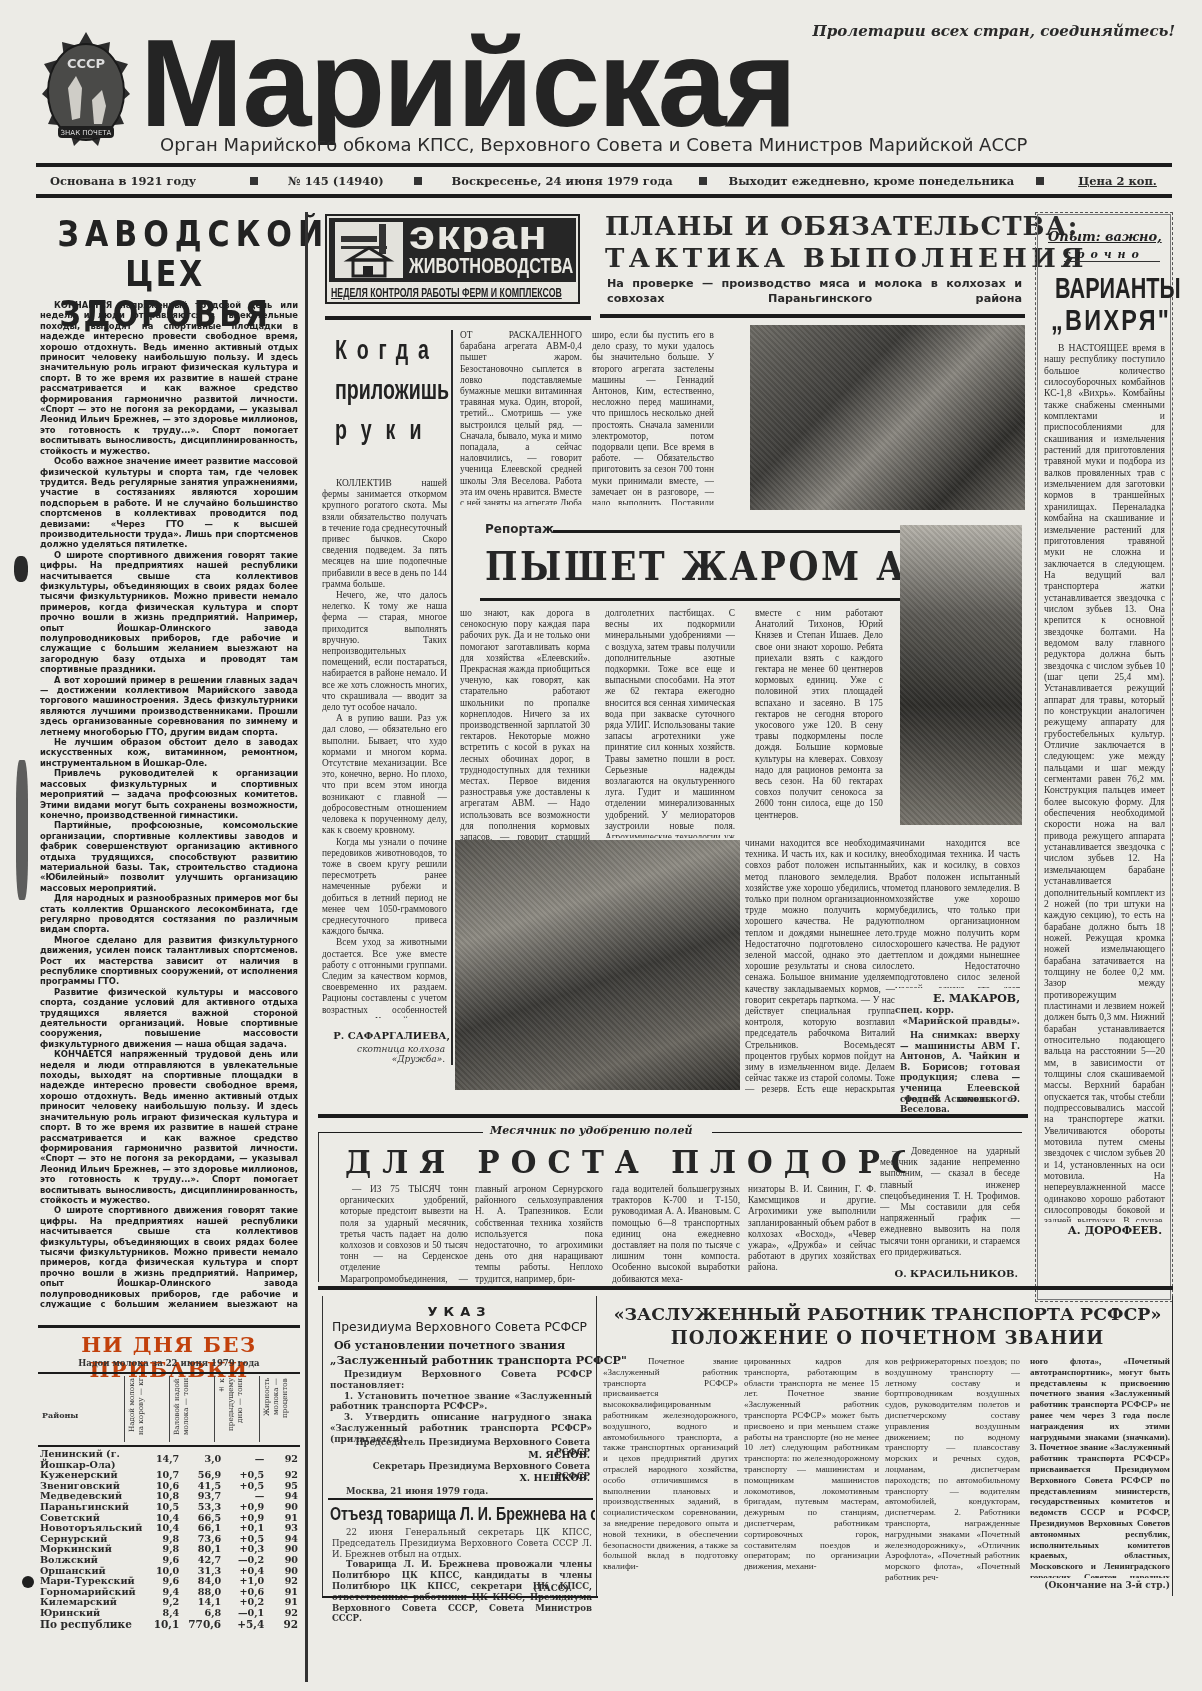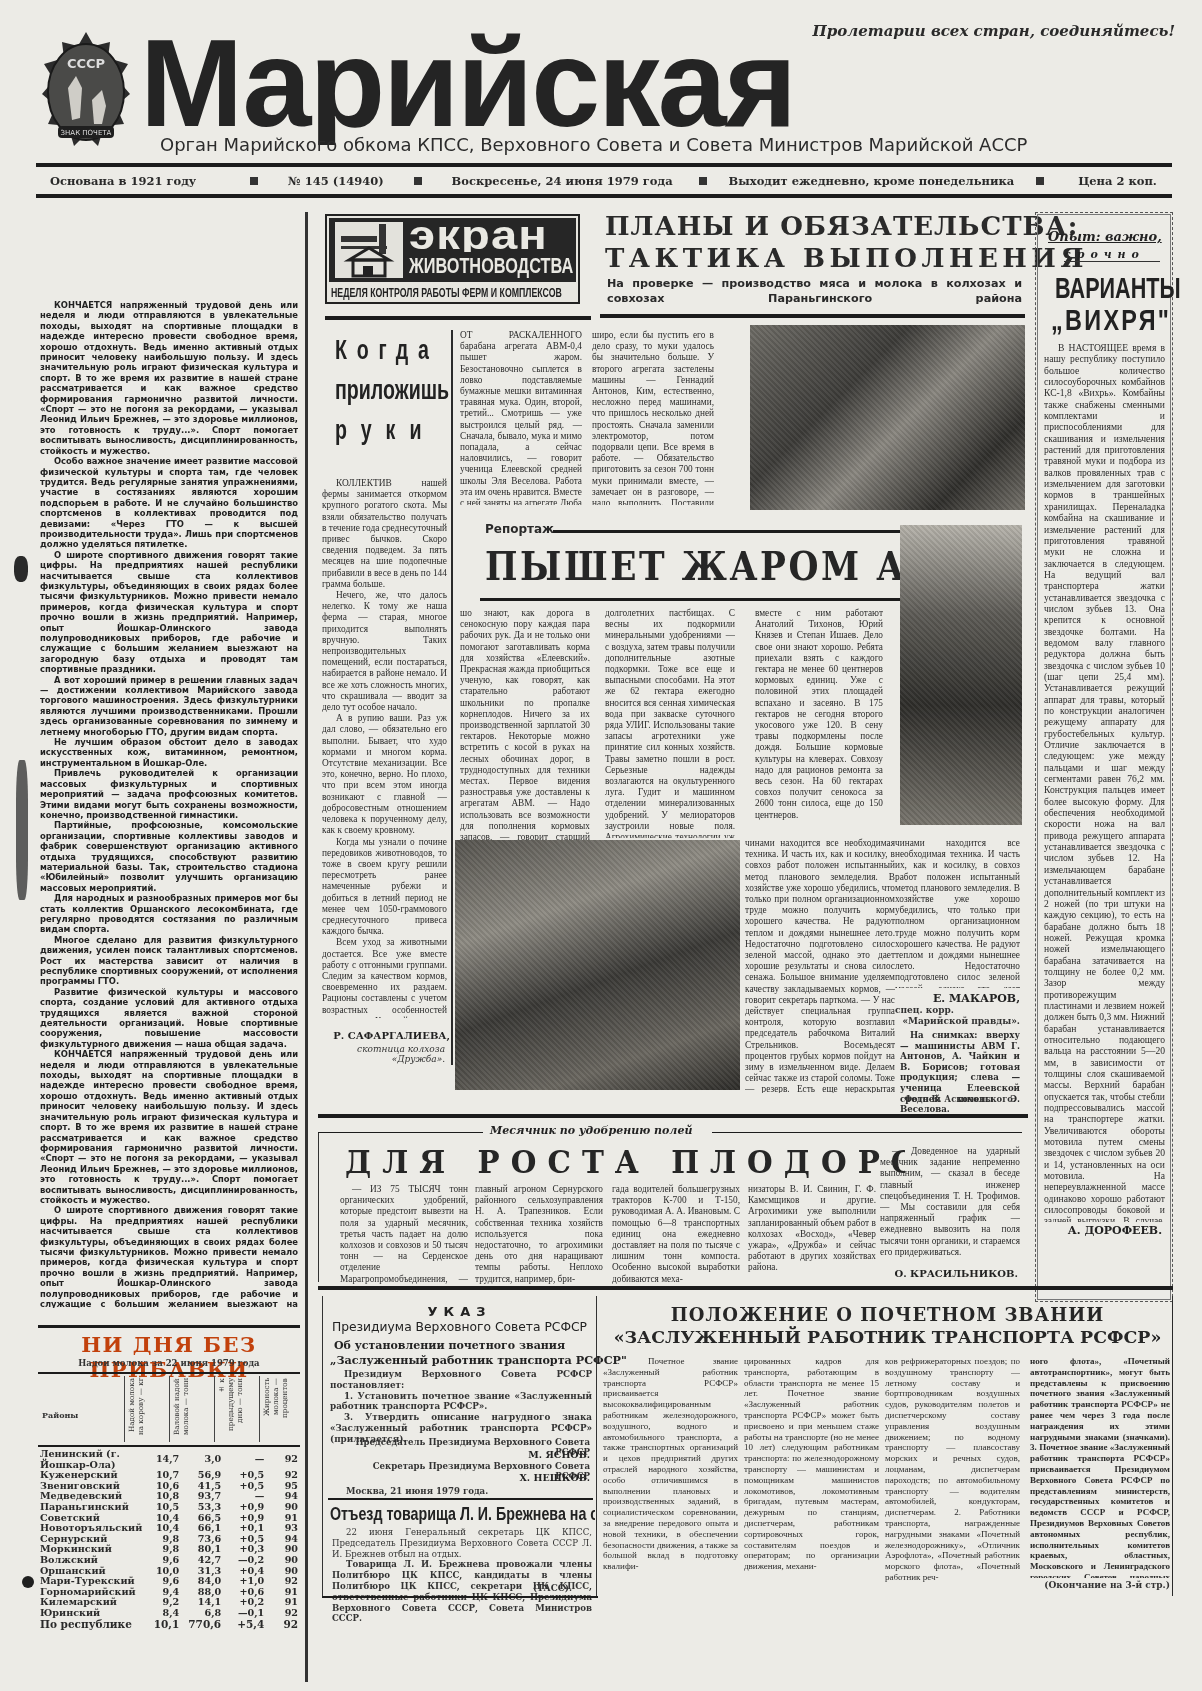"Цена 2 коп." span { text-decoration: none -> underline }
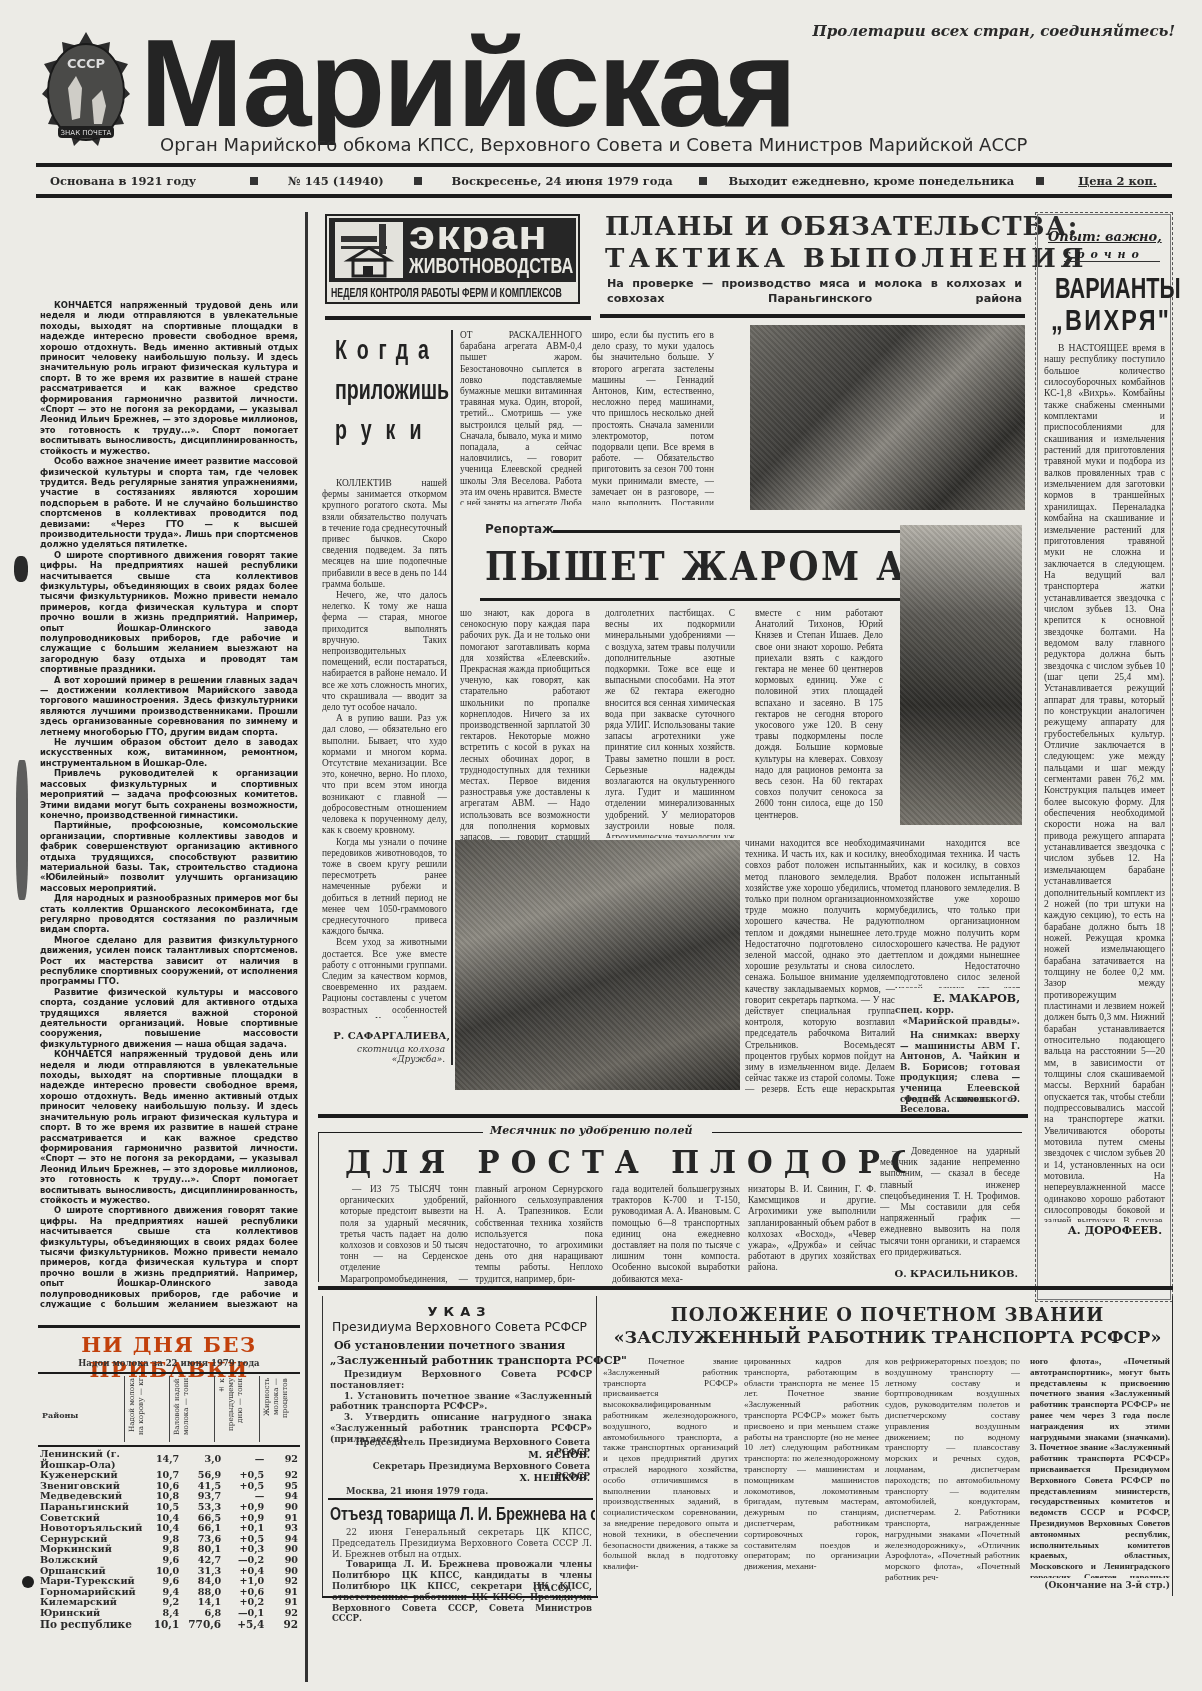"ЗАВОДСКОЙ" div.abs { html: none -> <div> <div>ЗАВОДСКОЙ</div> <div>ЦЕХ ЗДОРОВЬЯ</div> </div> }
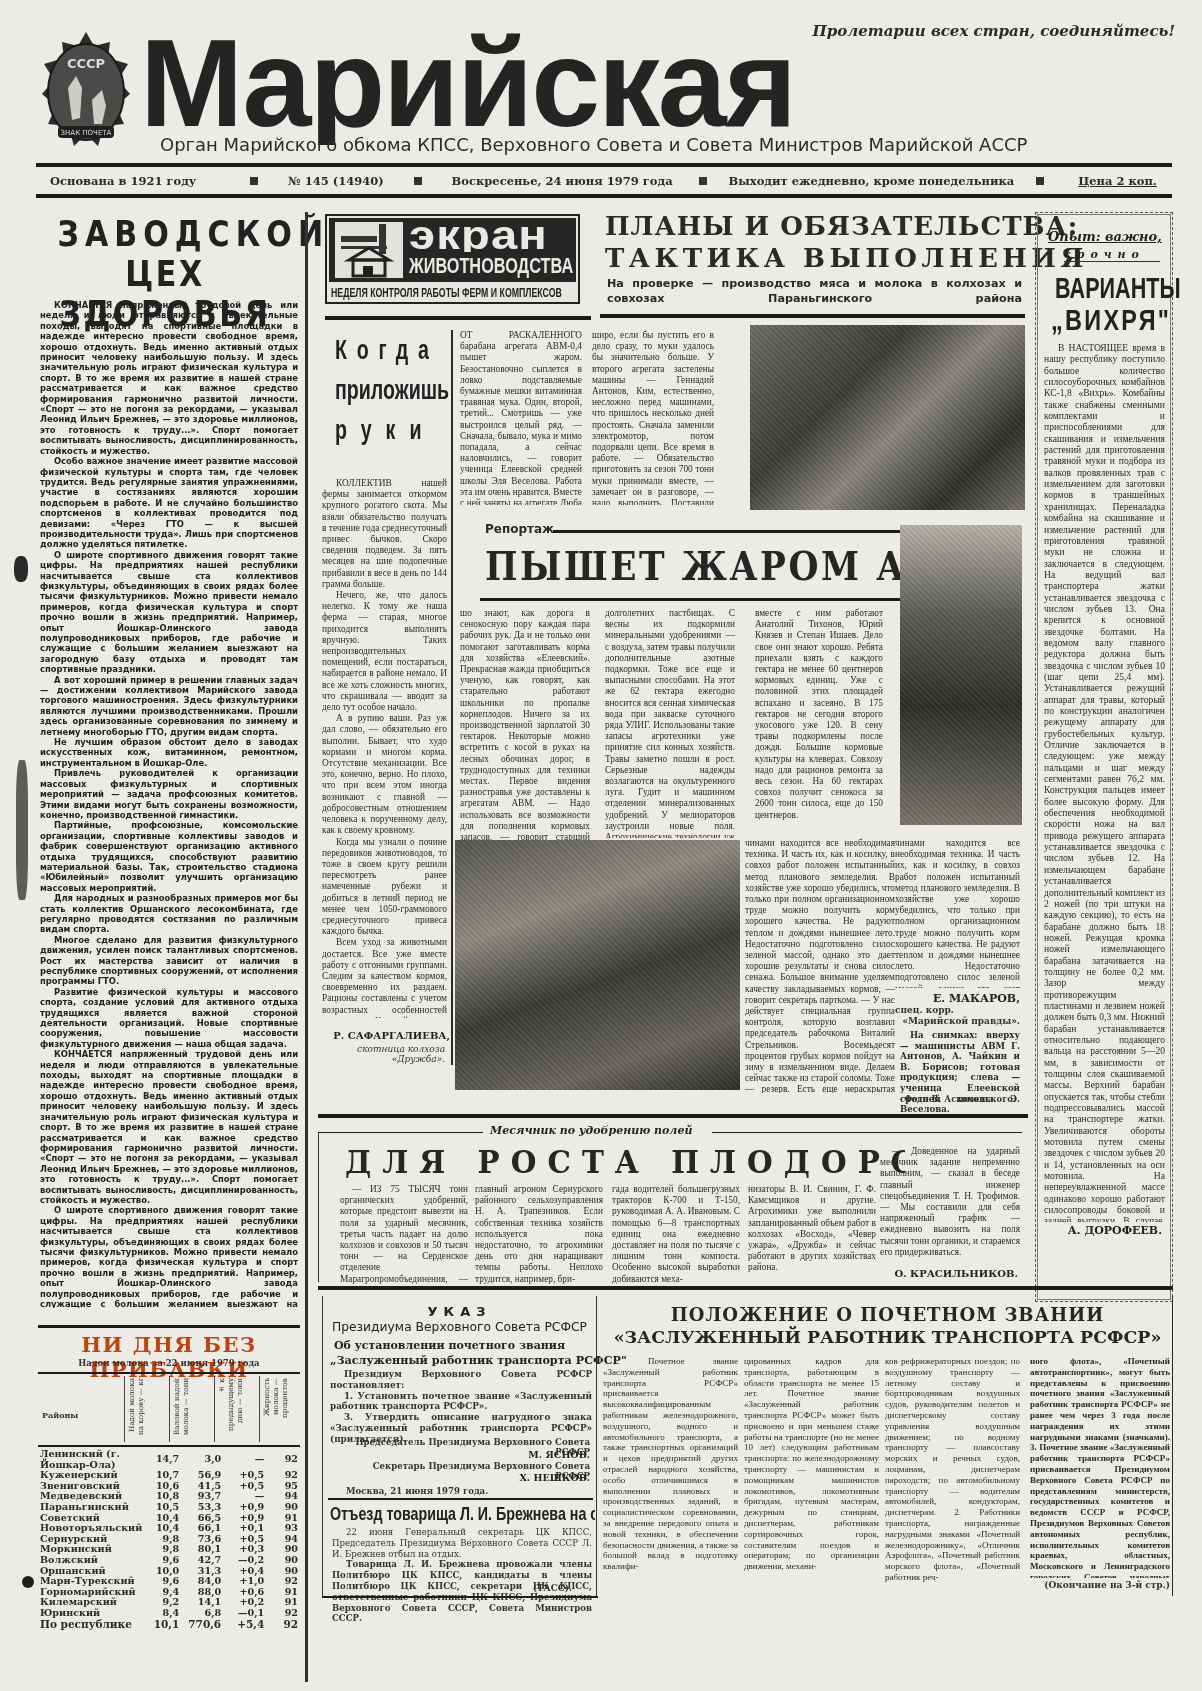"НЕДЕЛЯ КОНТРОЛЯ РАБОТЫ ФЕРМ И" div.abs { text-decoration: none -> underline }
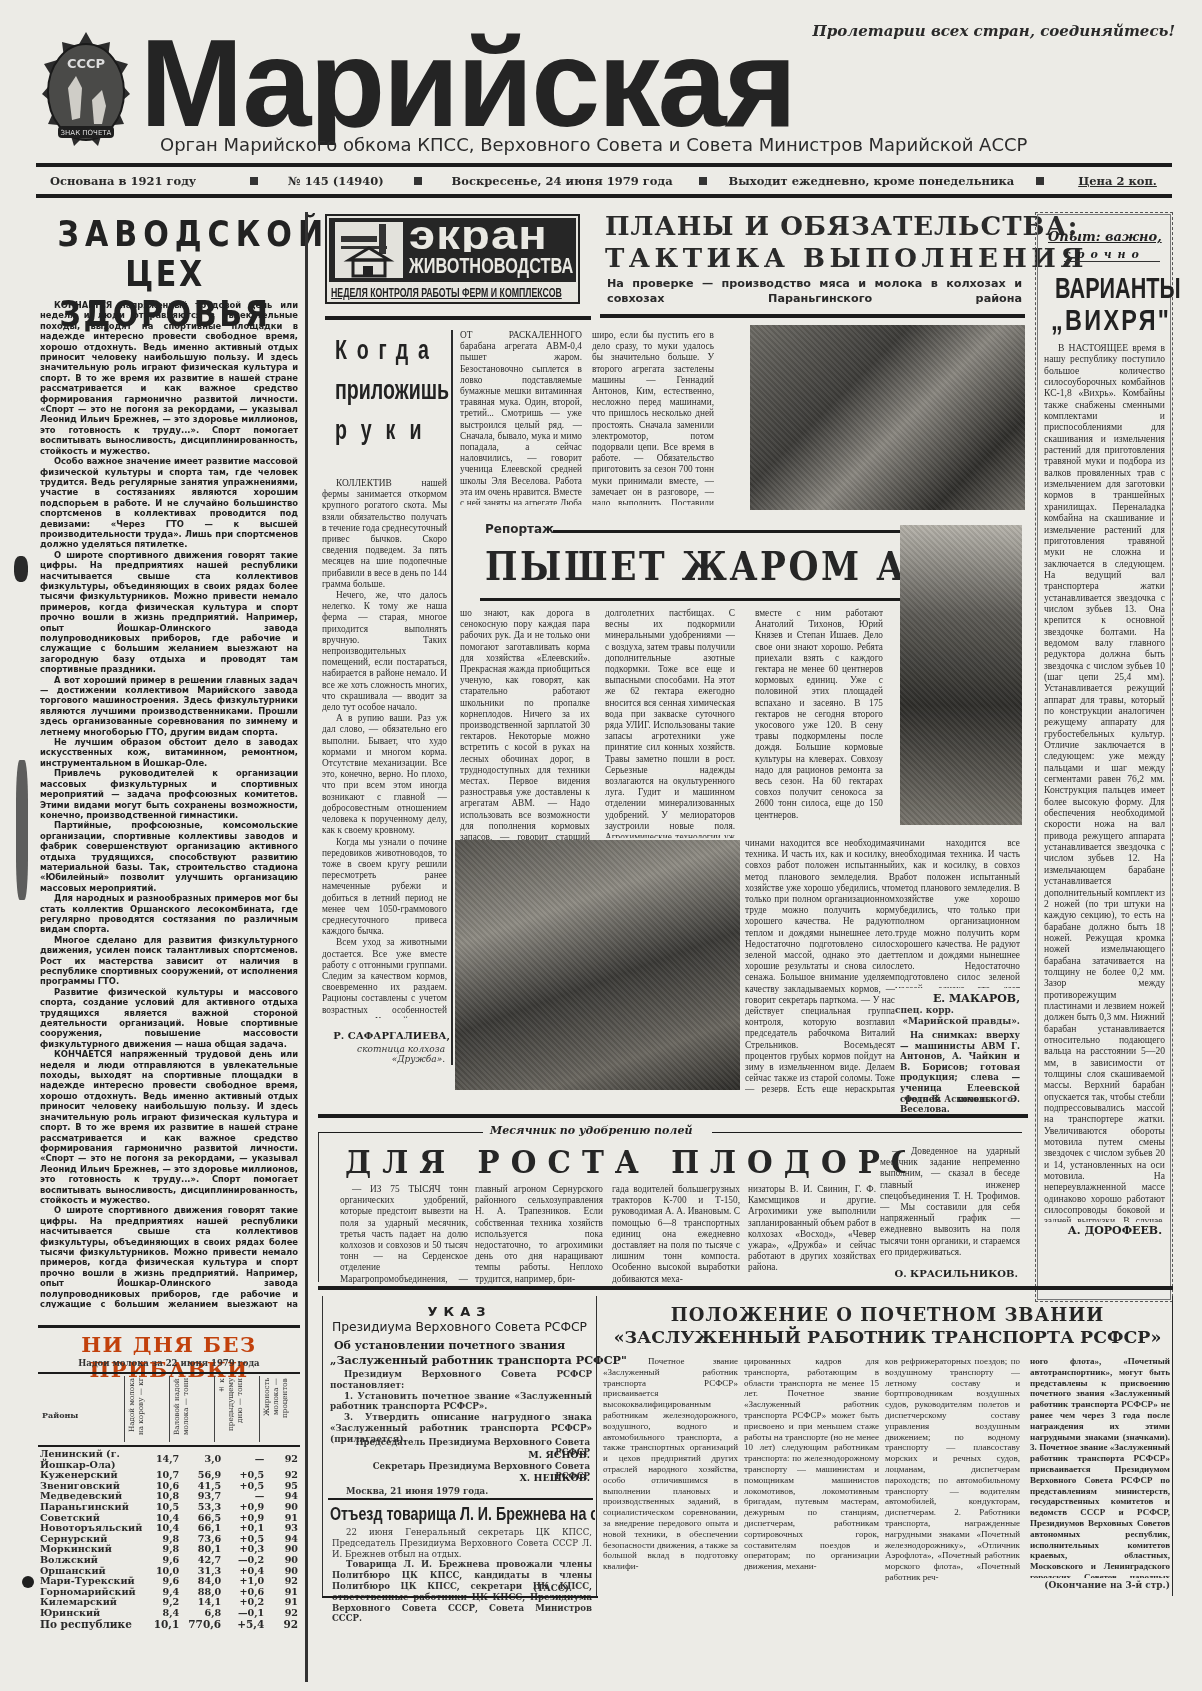"ПОЛОЖЕНИЕ О ПОЧЕТНОМ ЗВАНИИ" div { order: before "«ЗАСЛУЖЕННЫЙ РАБОТНИК ТРАНСПОРТА РСФСР»" -> after "«ЗАСЛУЖЕННЫЙ РАБОТНИК ТРАНСПОРТА РСФСР»" }
